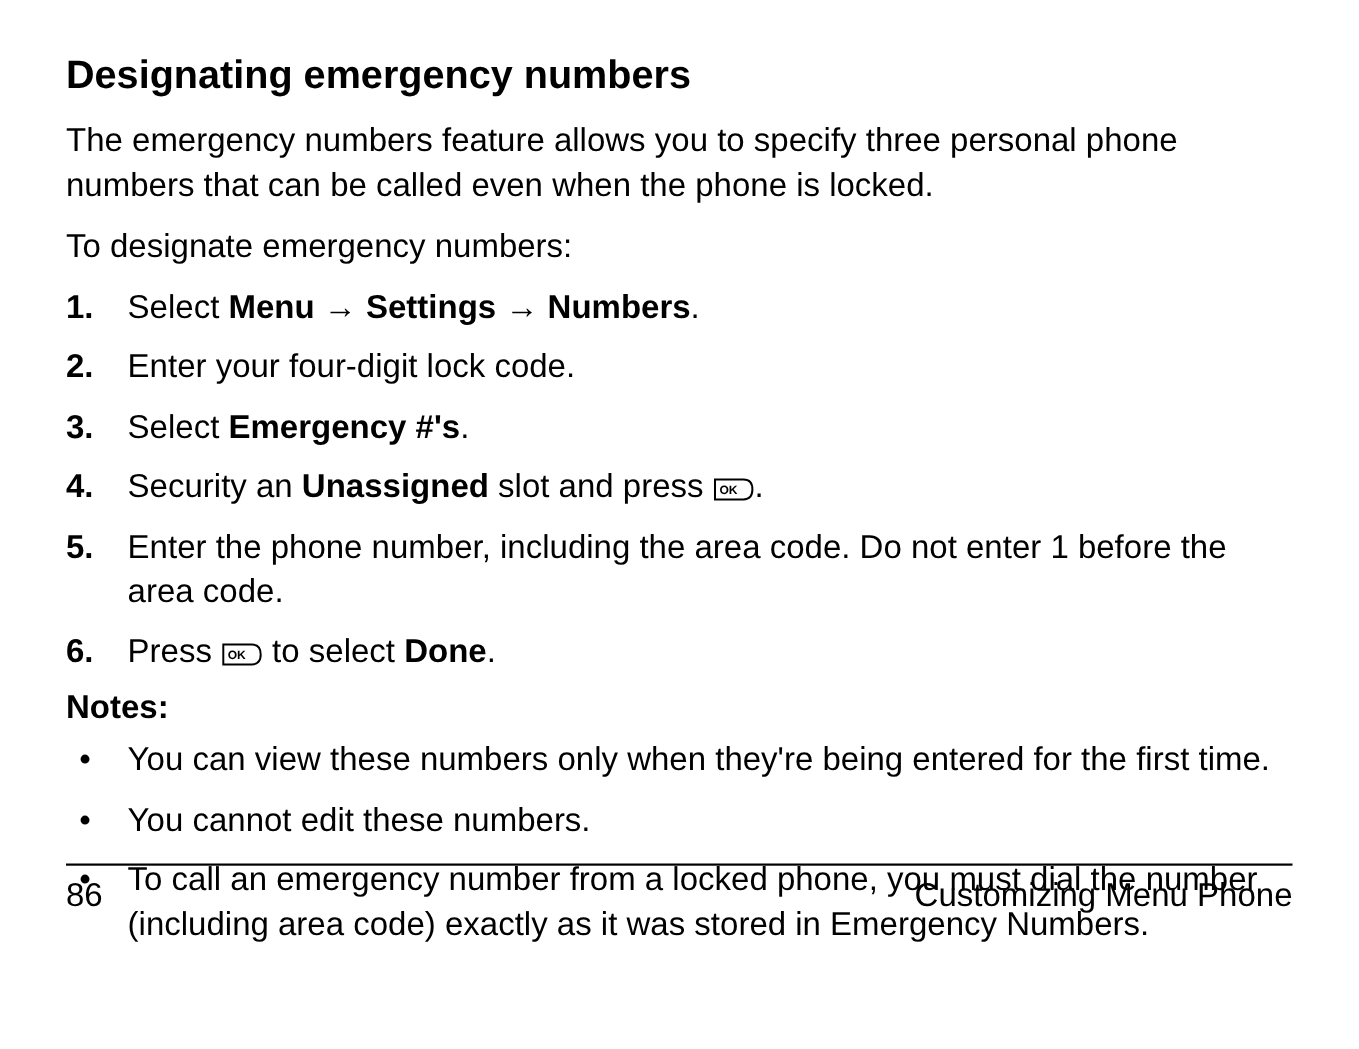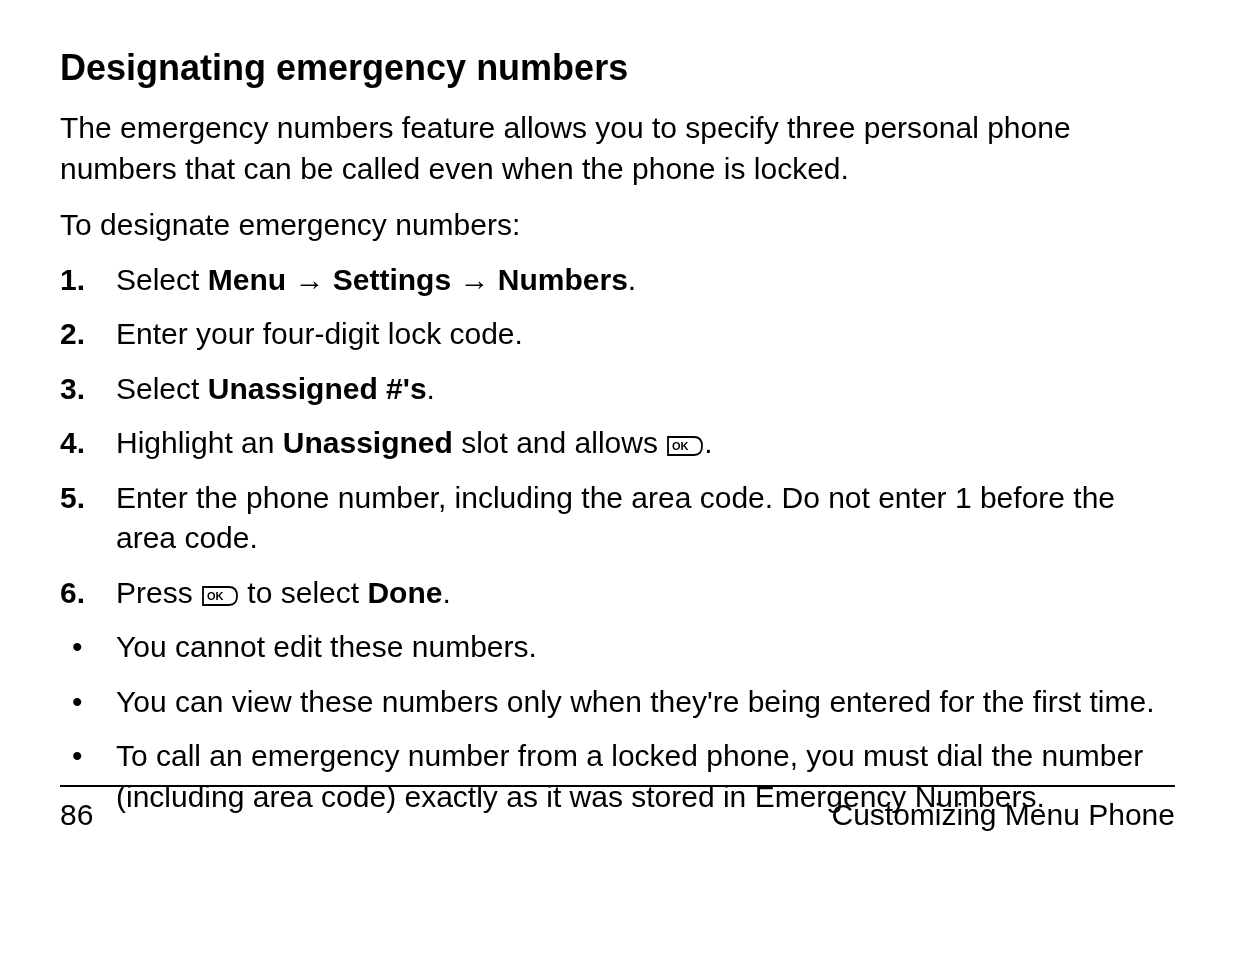"Unassigned #'s" span.bold { text: Unassigned -> Emergency }
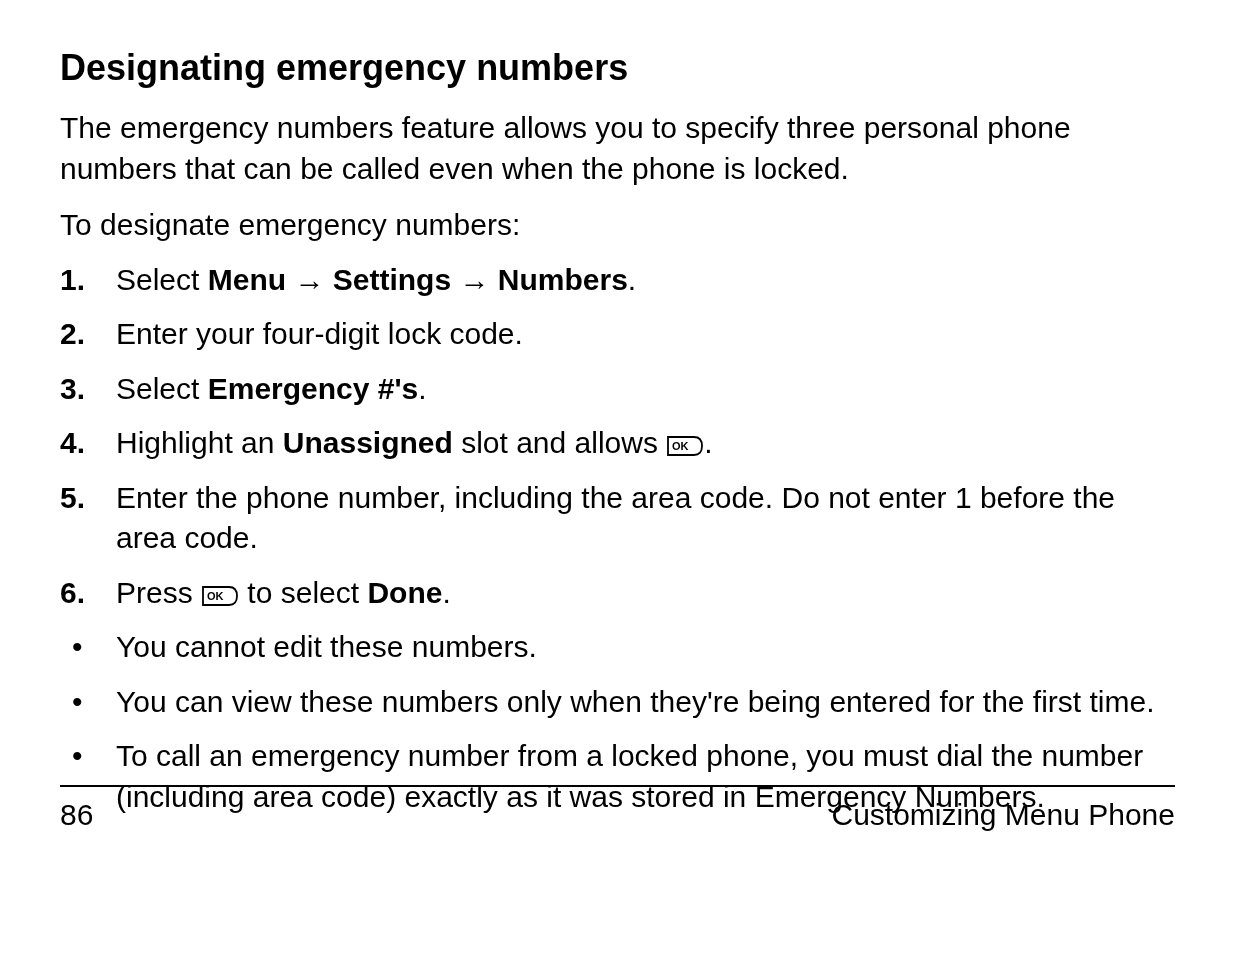"Highlight an" span { text: Highlight -> Security }
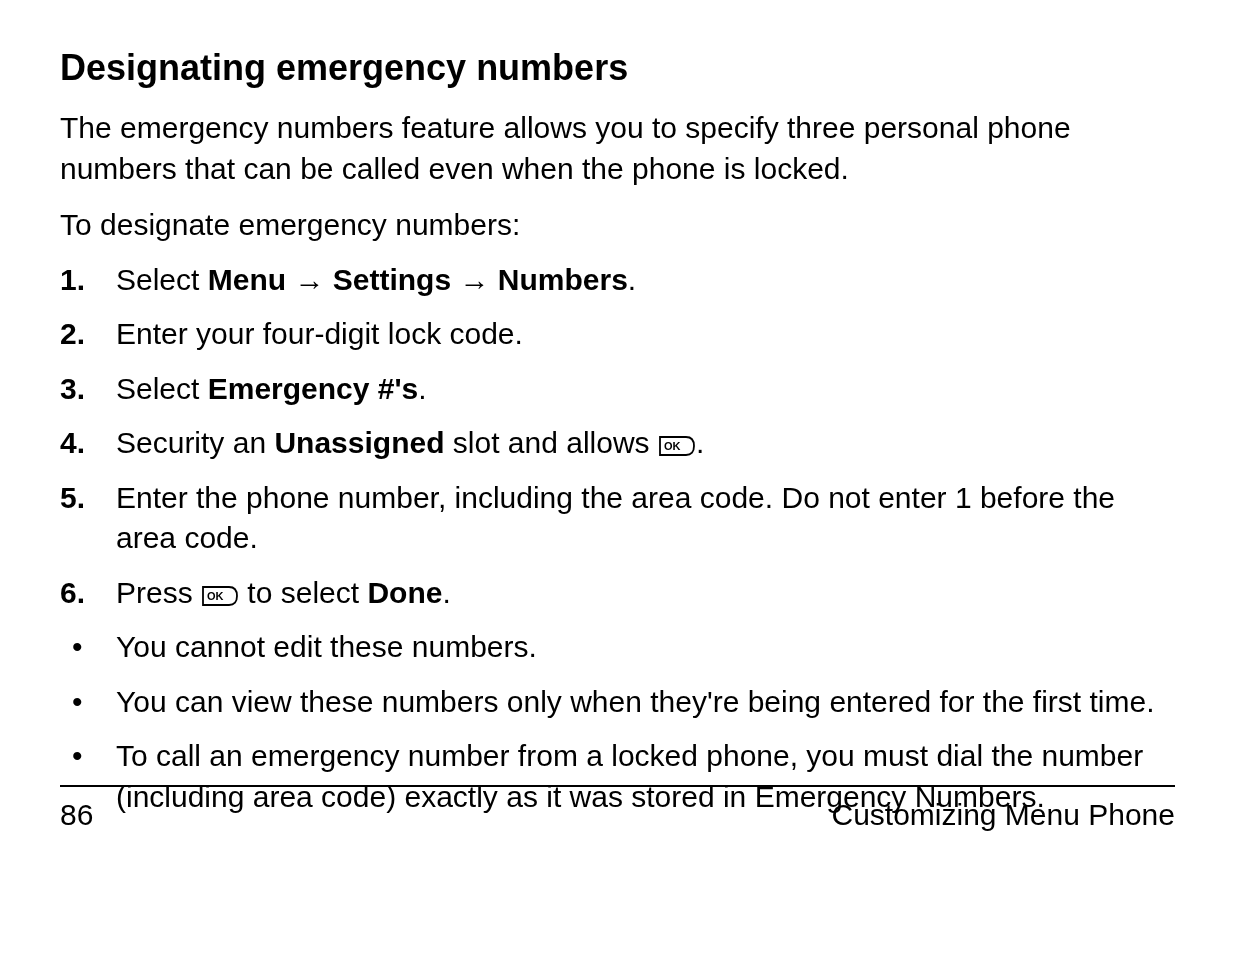"slot and allows" span { text: allows -> press }
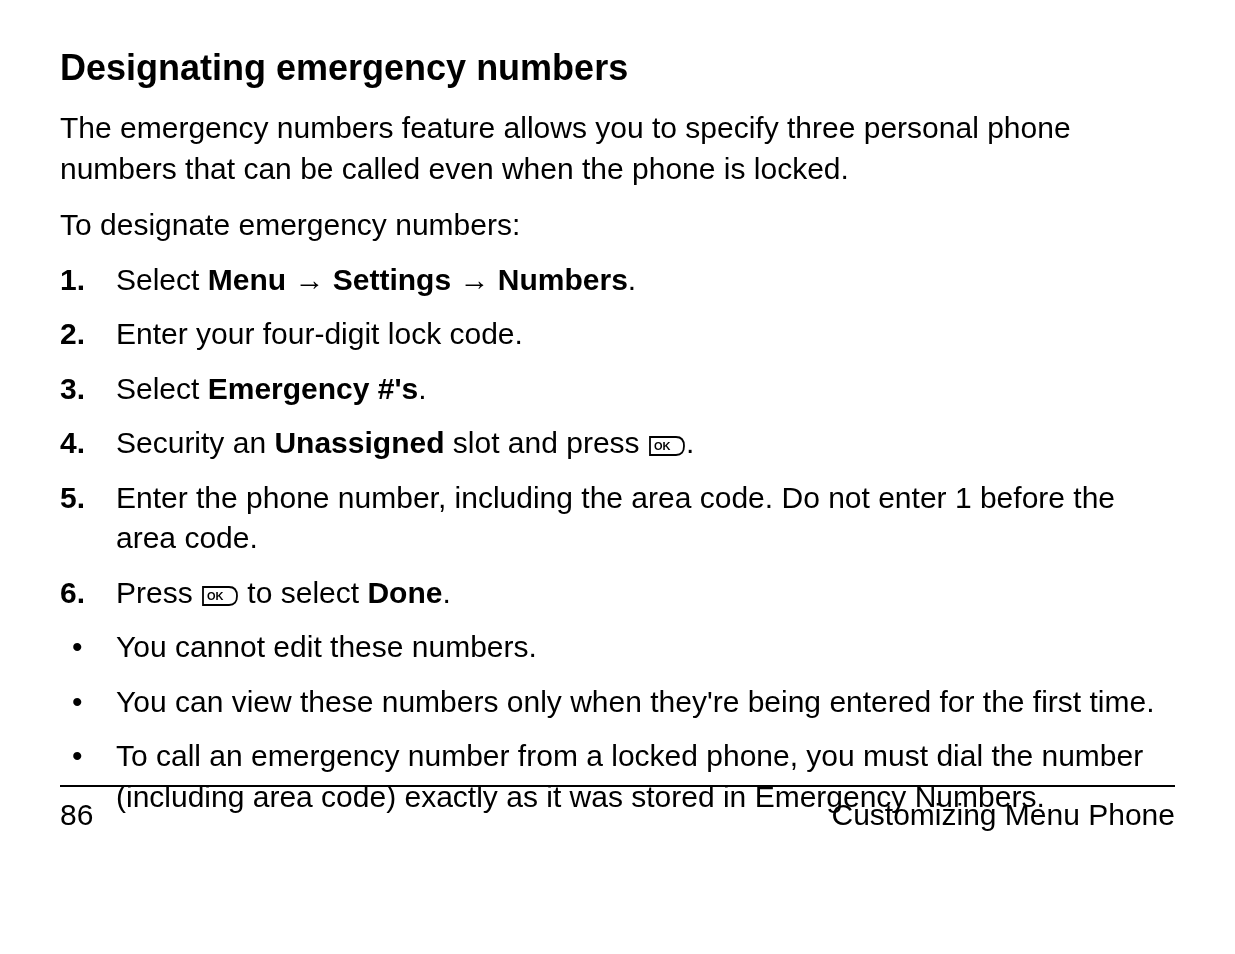"Notes:" p.notes-label { html: none -> <p>Notes:</p> }
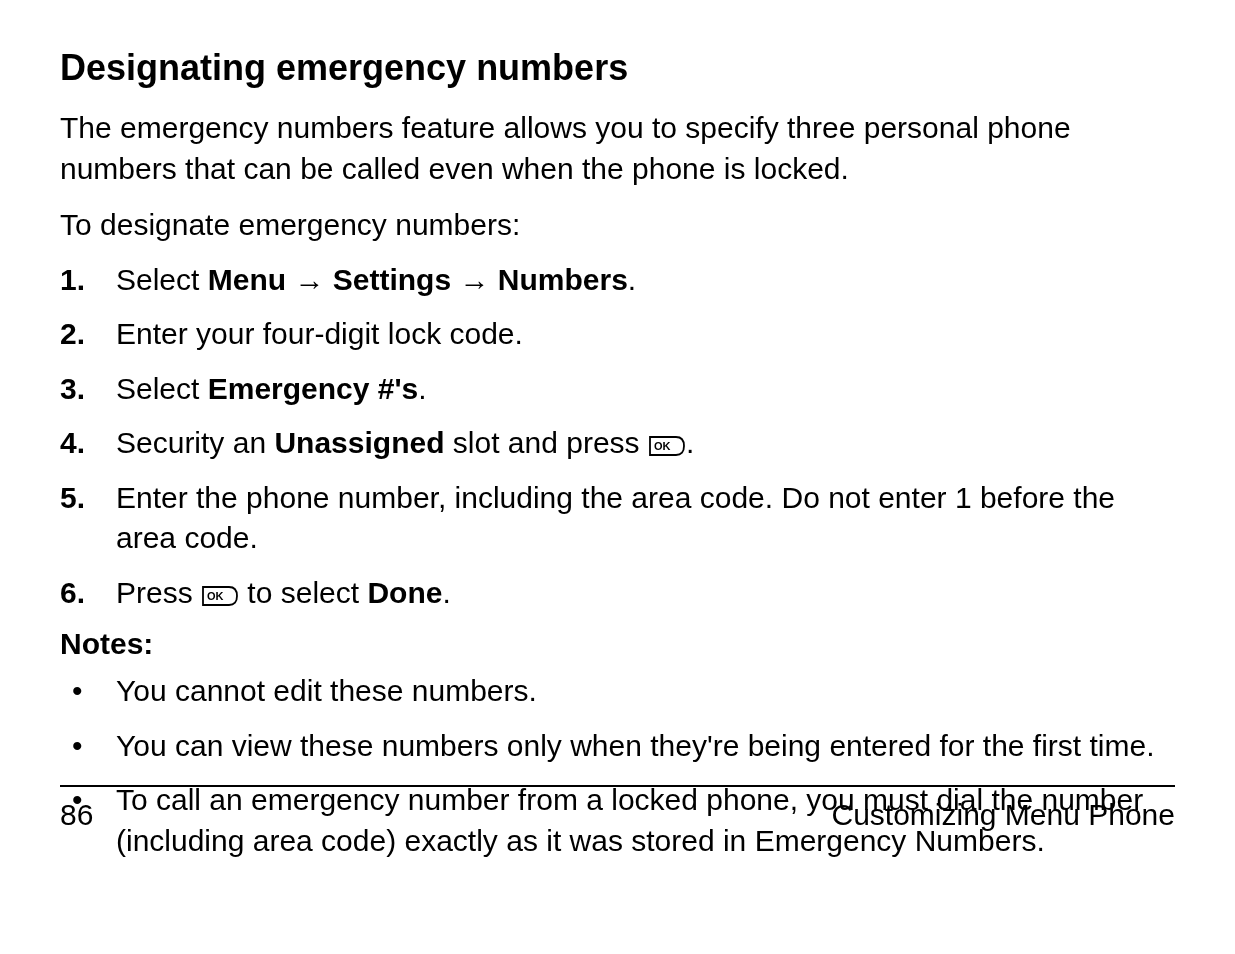"You cannot edit these numbers." li { order: before "You can view these numbers" -> after "You can view these numbers" }
